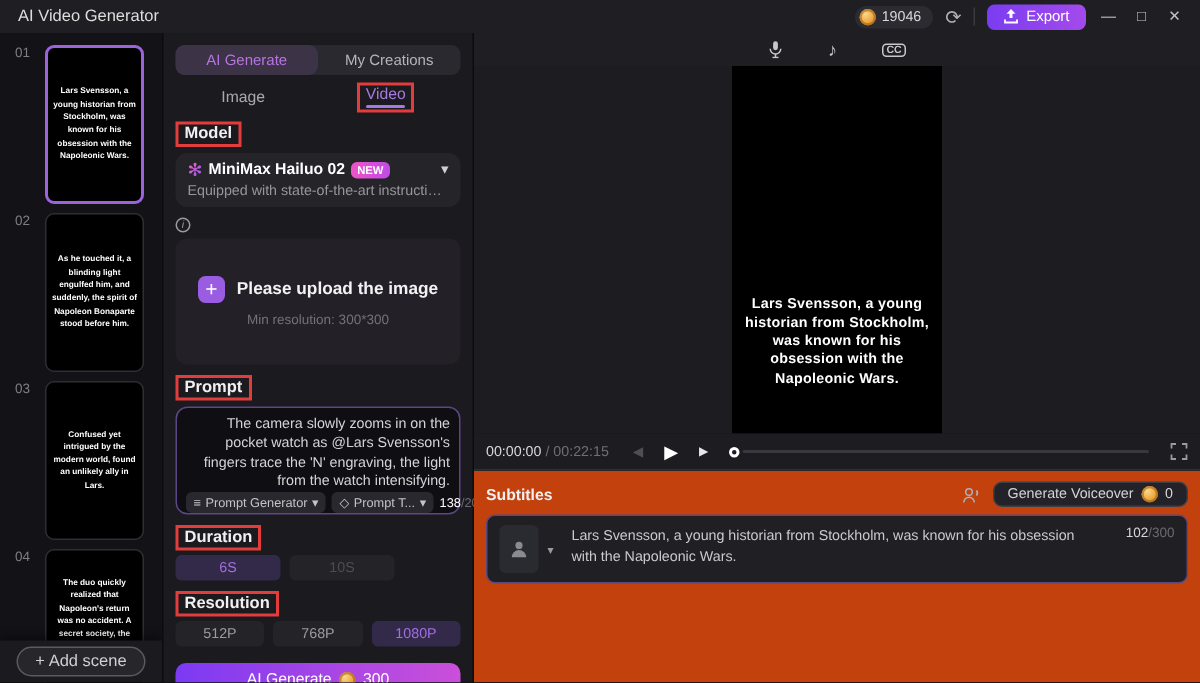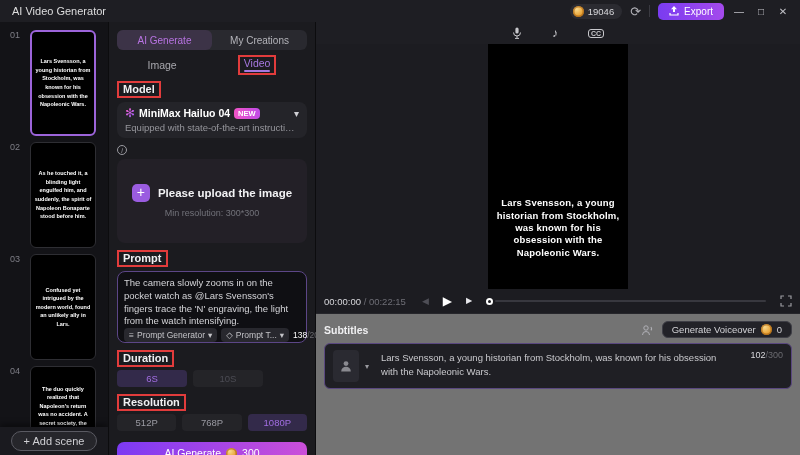"MiniMax Hailuo 04" span.model-name { text: 04 -> 02 }
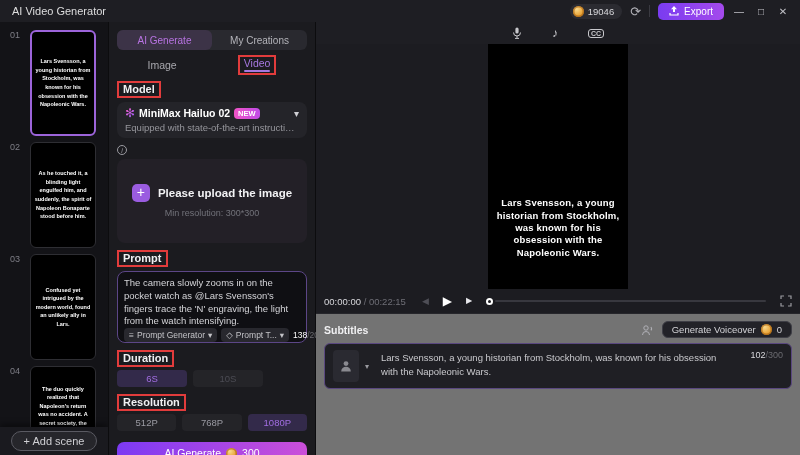"The camera slowly zooms in" .prompt-text { text-align: none -> right }
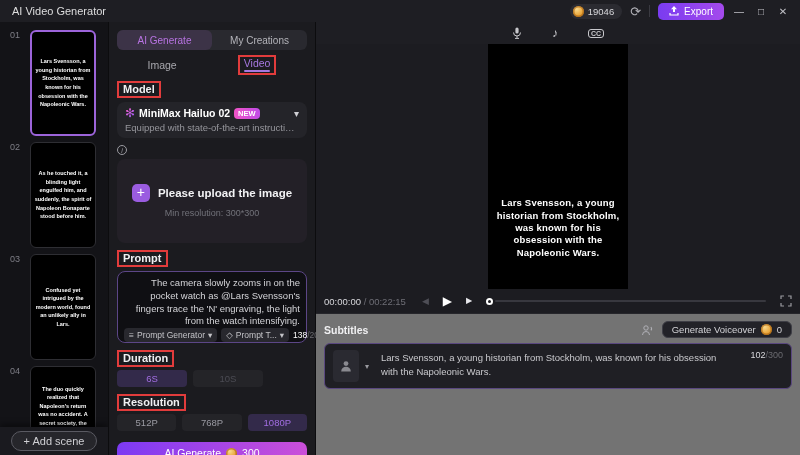"Subtitles" .subtitles { background: #737373 -> #c2410c }
